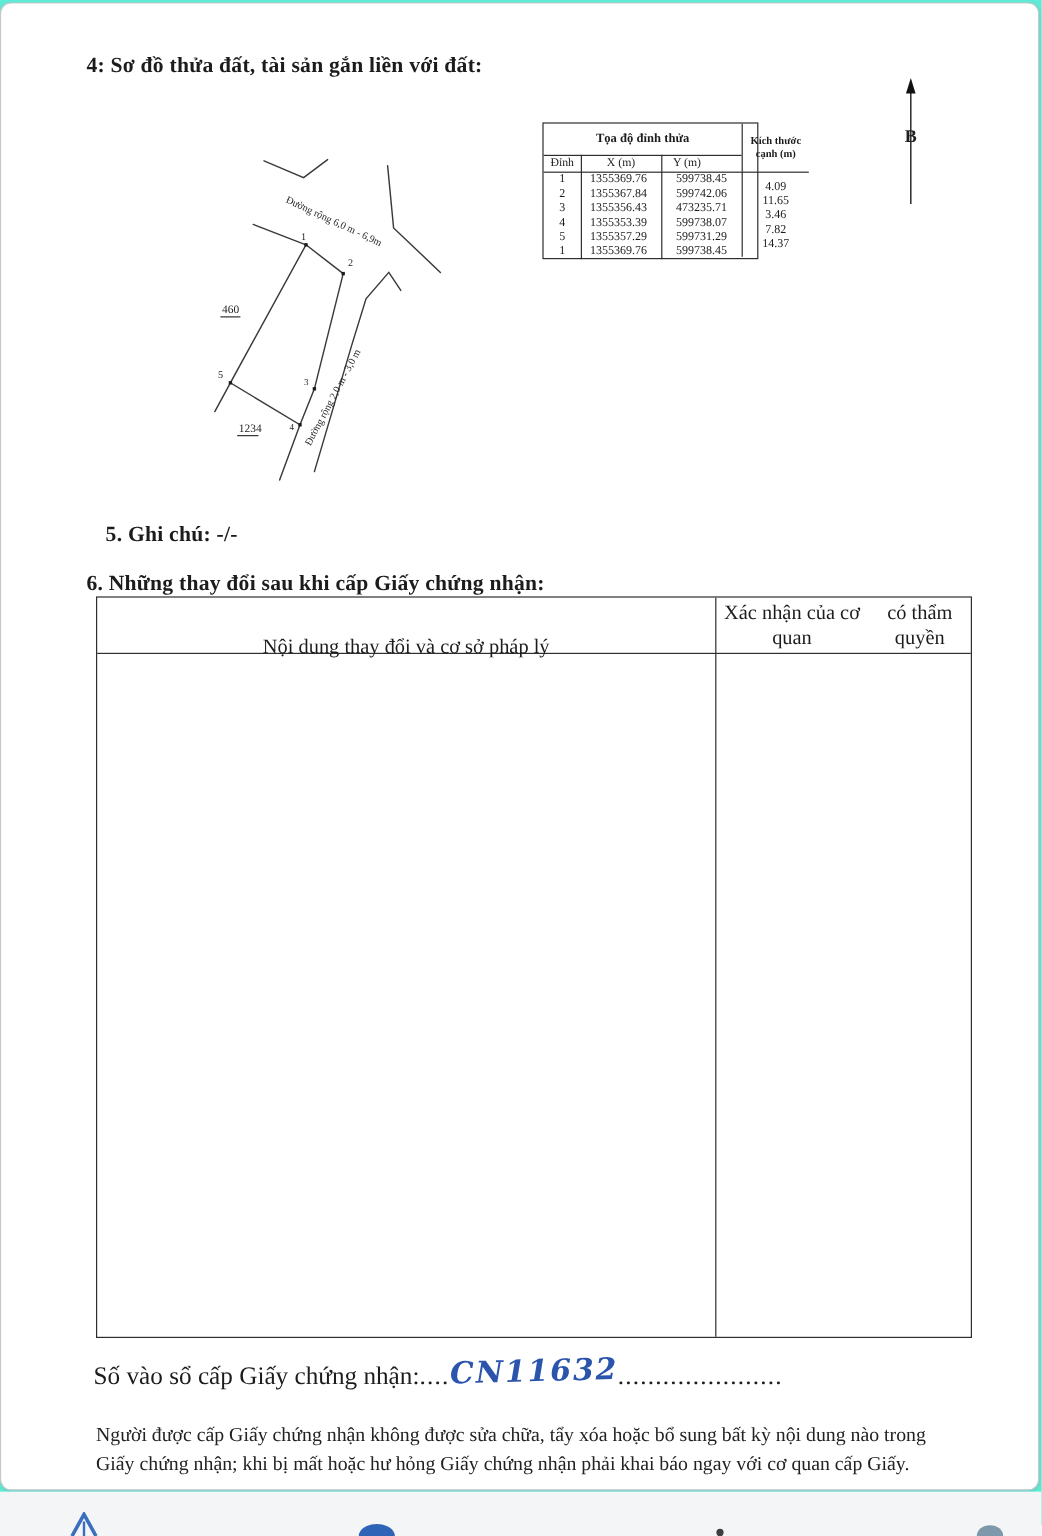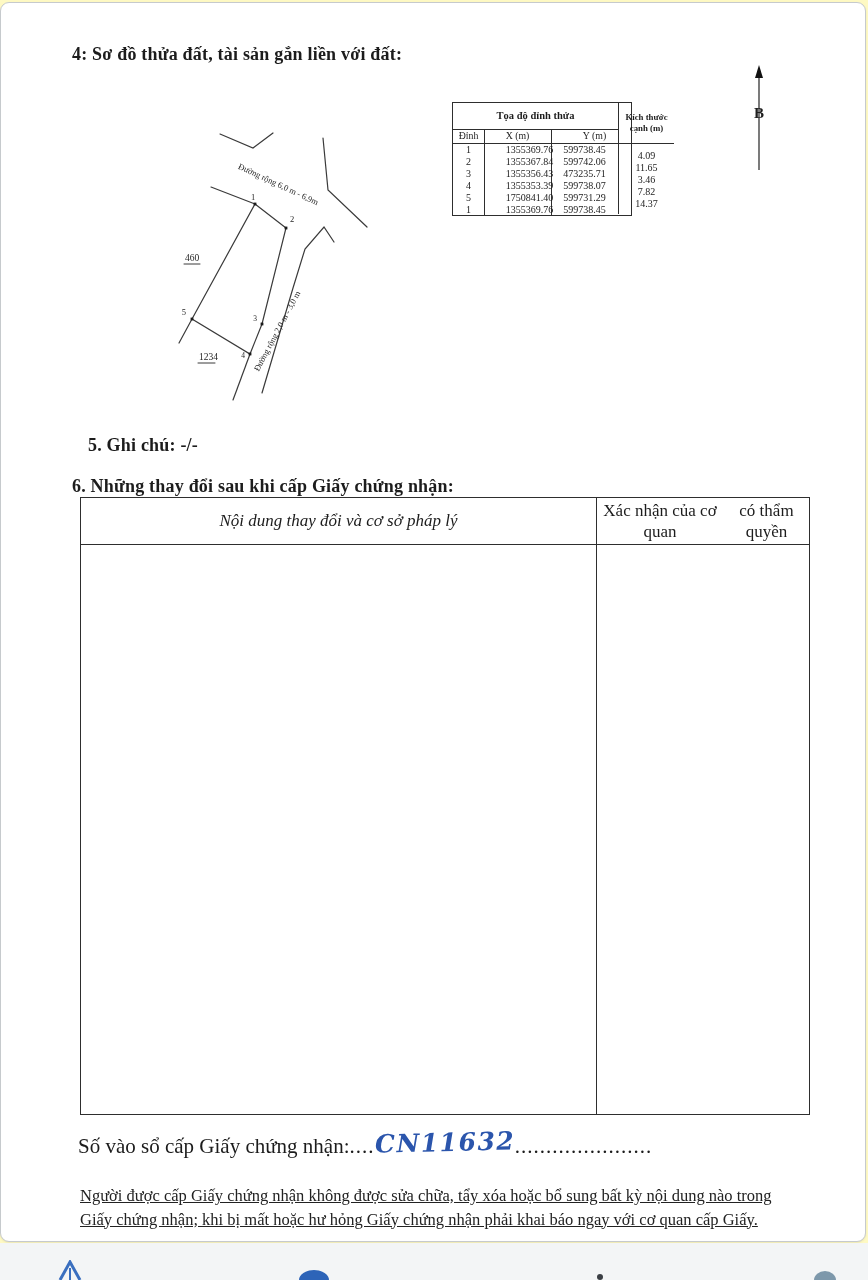"4: Sơ đồ thửa đất," .stage { background: #fef9c3 -> #5eead4 }
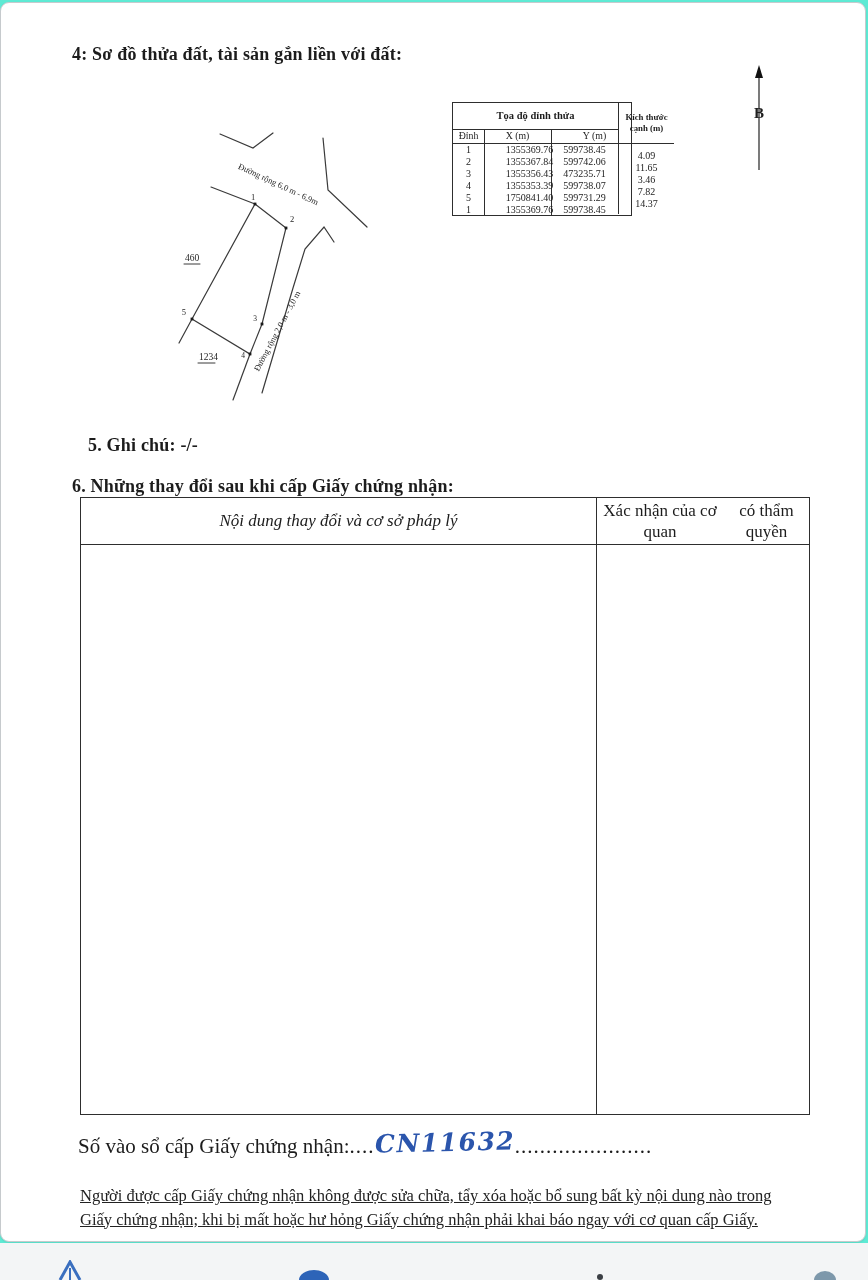"Y (m)" div.ct-sub { left: 108px -> 86px }
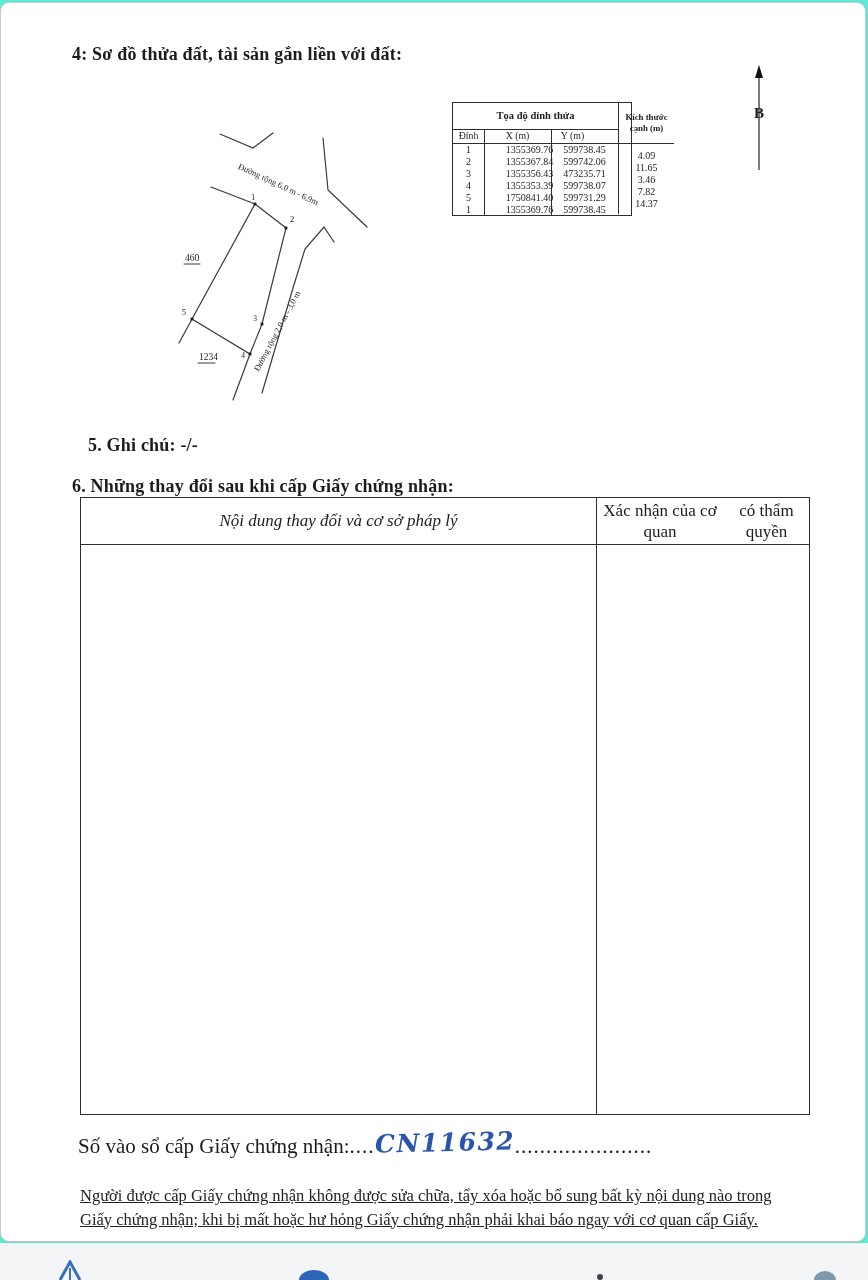"1355369.76" div.ct-col { left: 31px -> 17px }
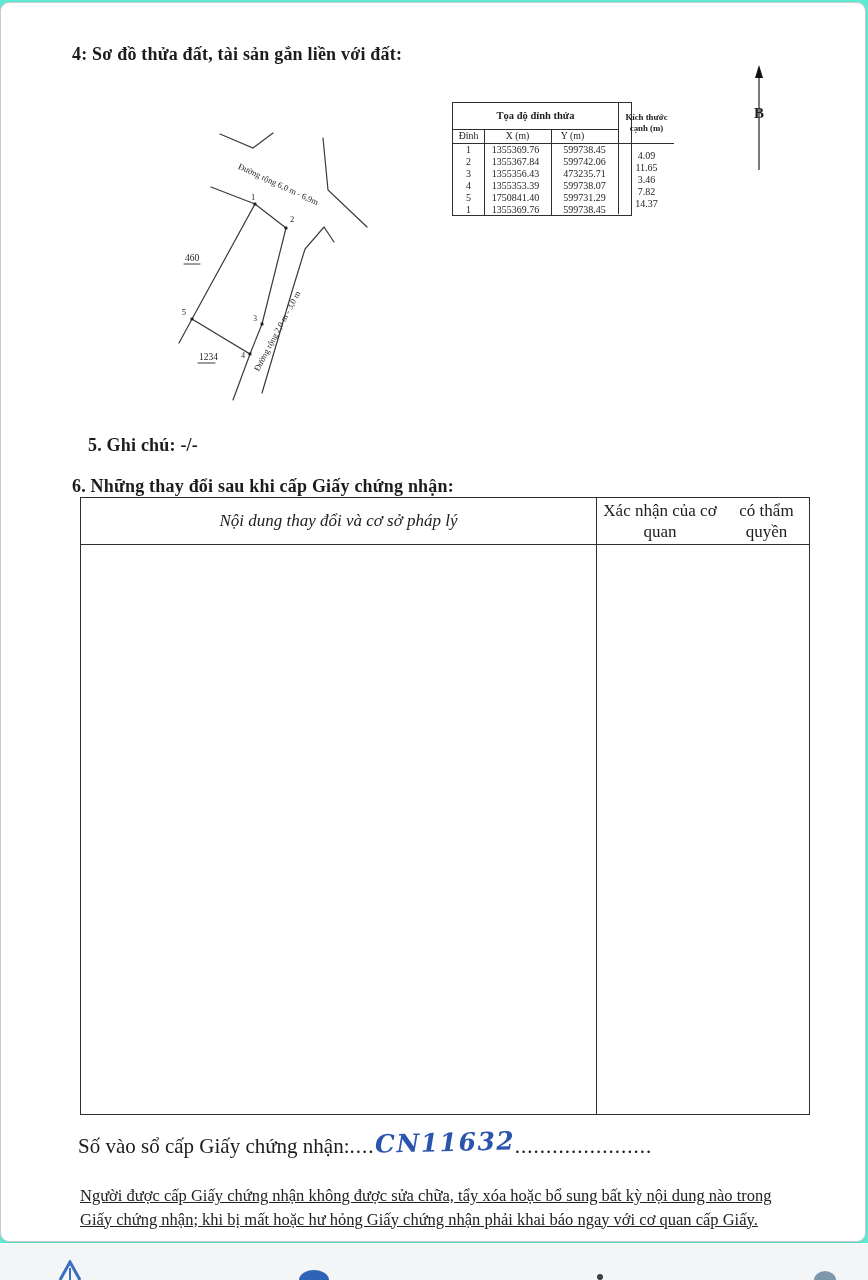"1750841.40" div { text: 1750841.40 -> 1355357.29 }
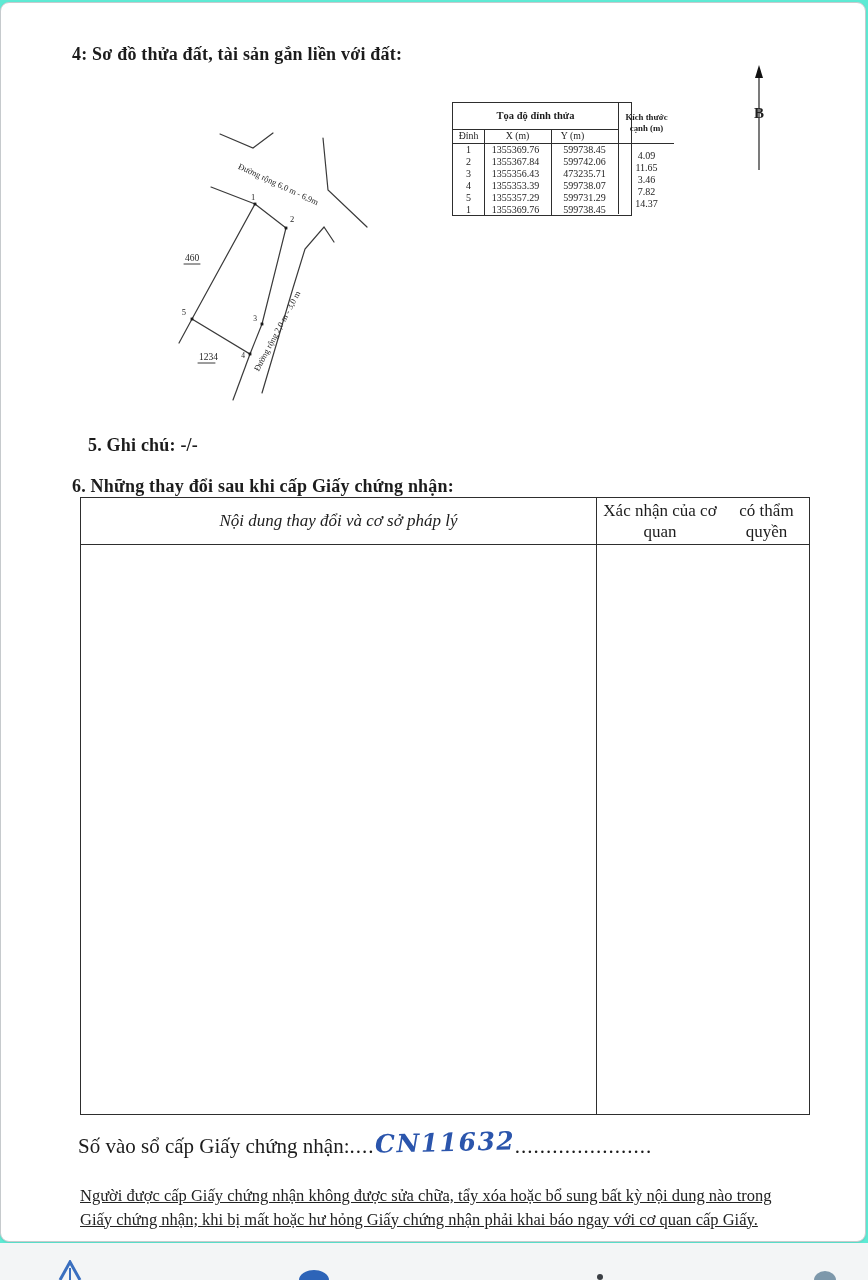"Nội dung thay đổi và" .bt-h1 { font-style: italic -> none; top: 0 -> 18px }
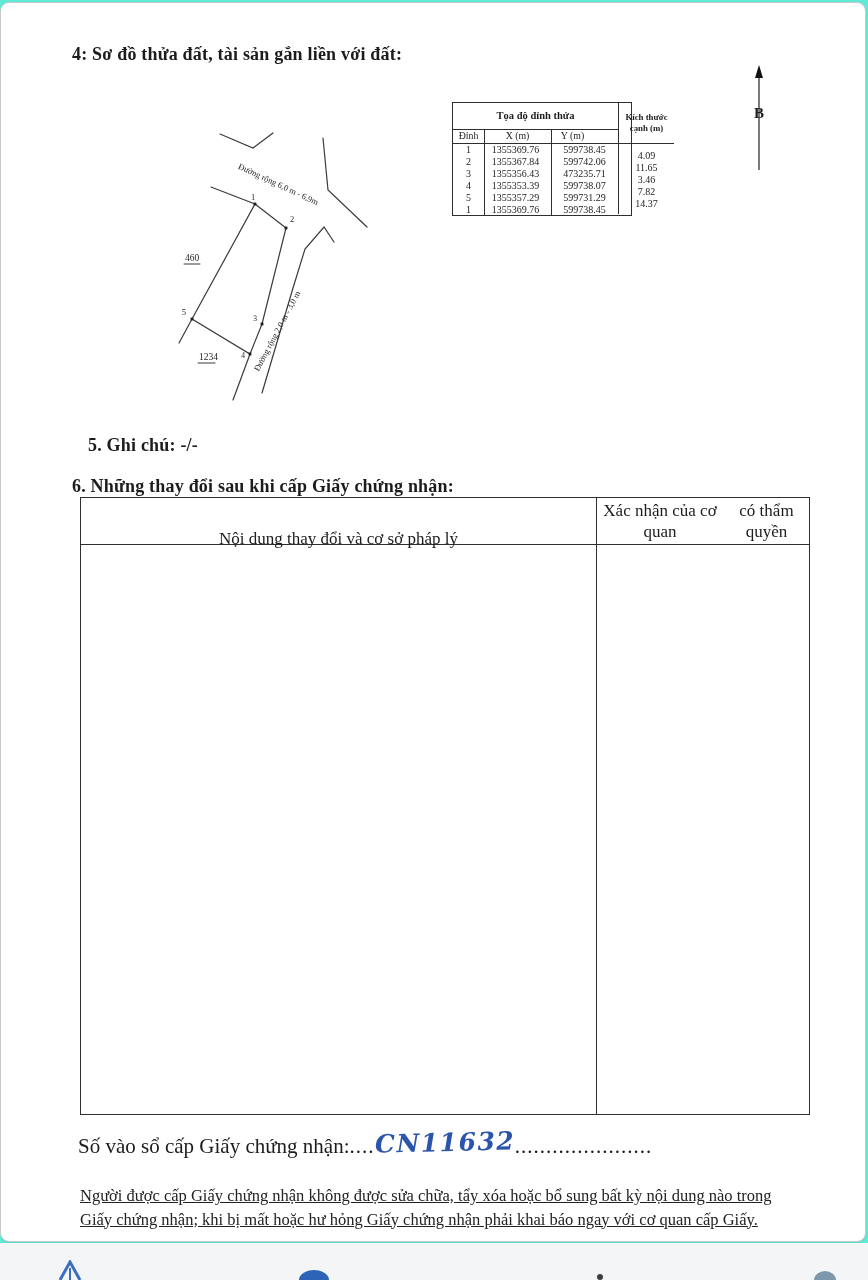"Người được cấp Giấy chứng" .footnote { text-decoration: underline -> none }
